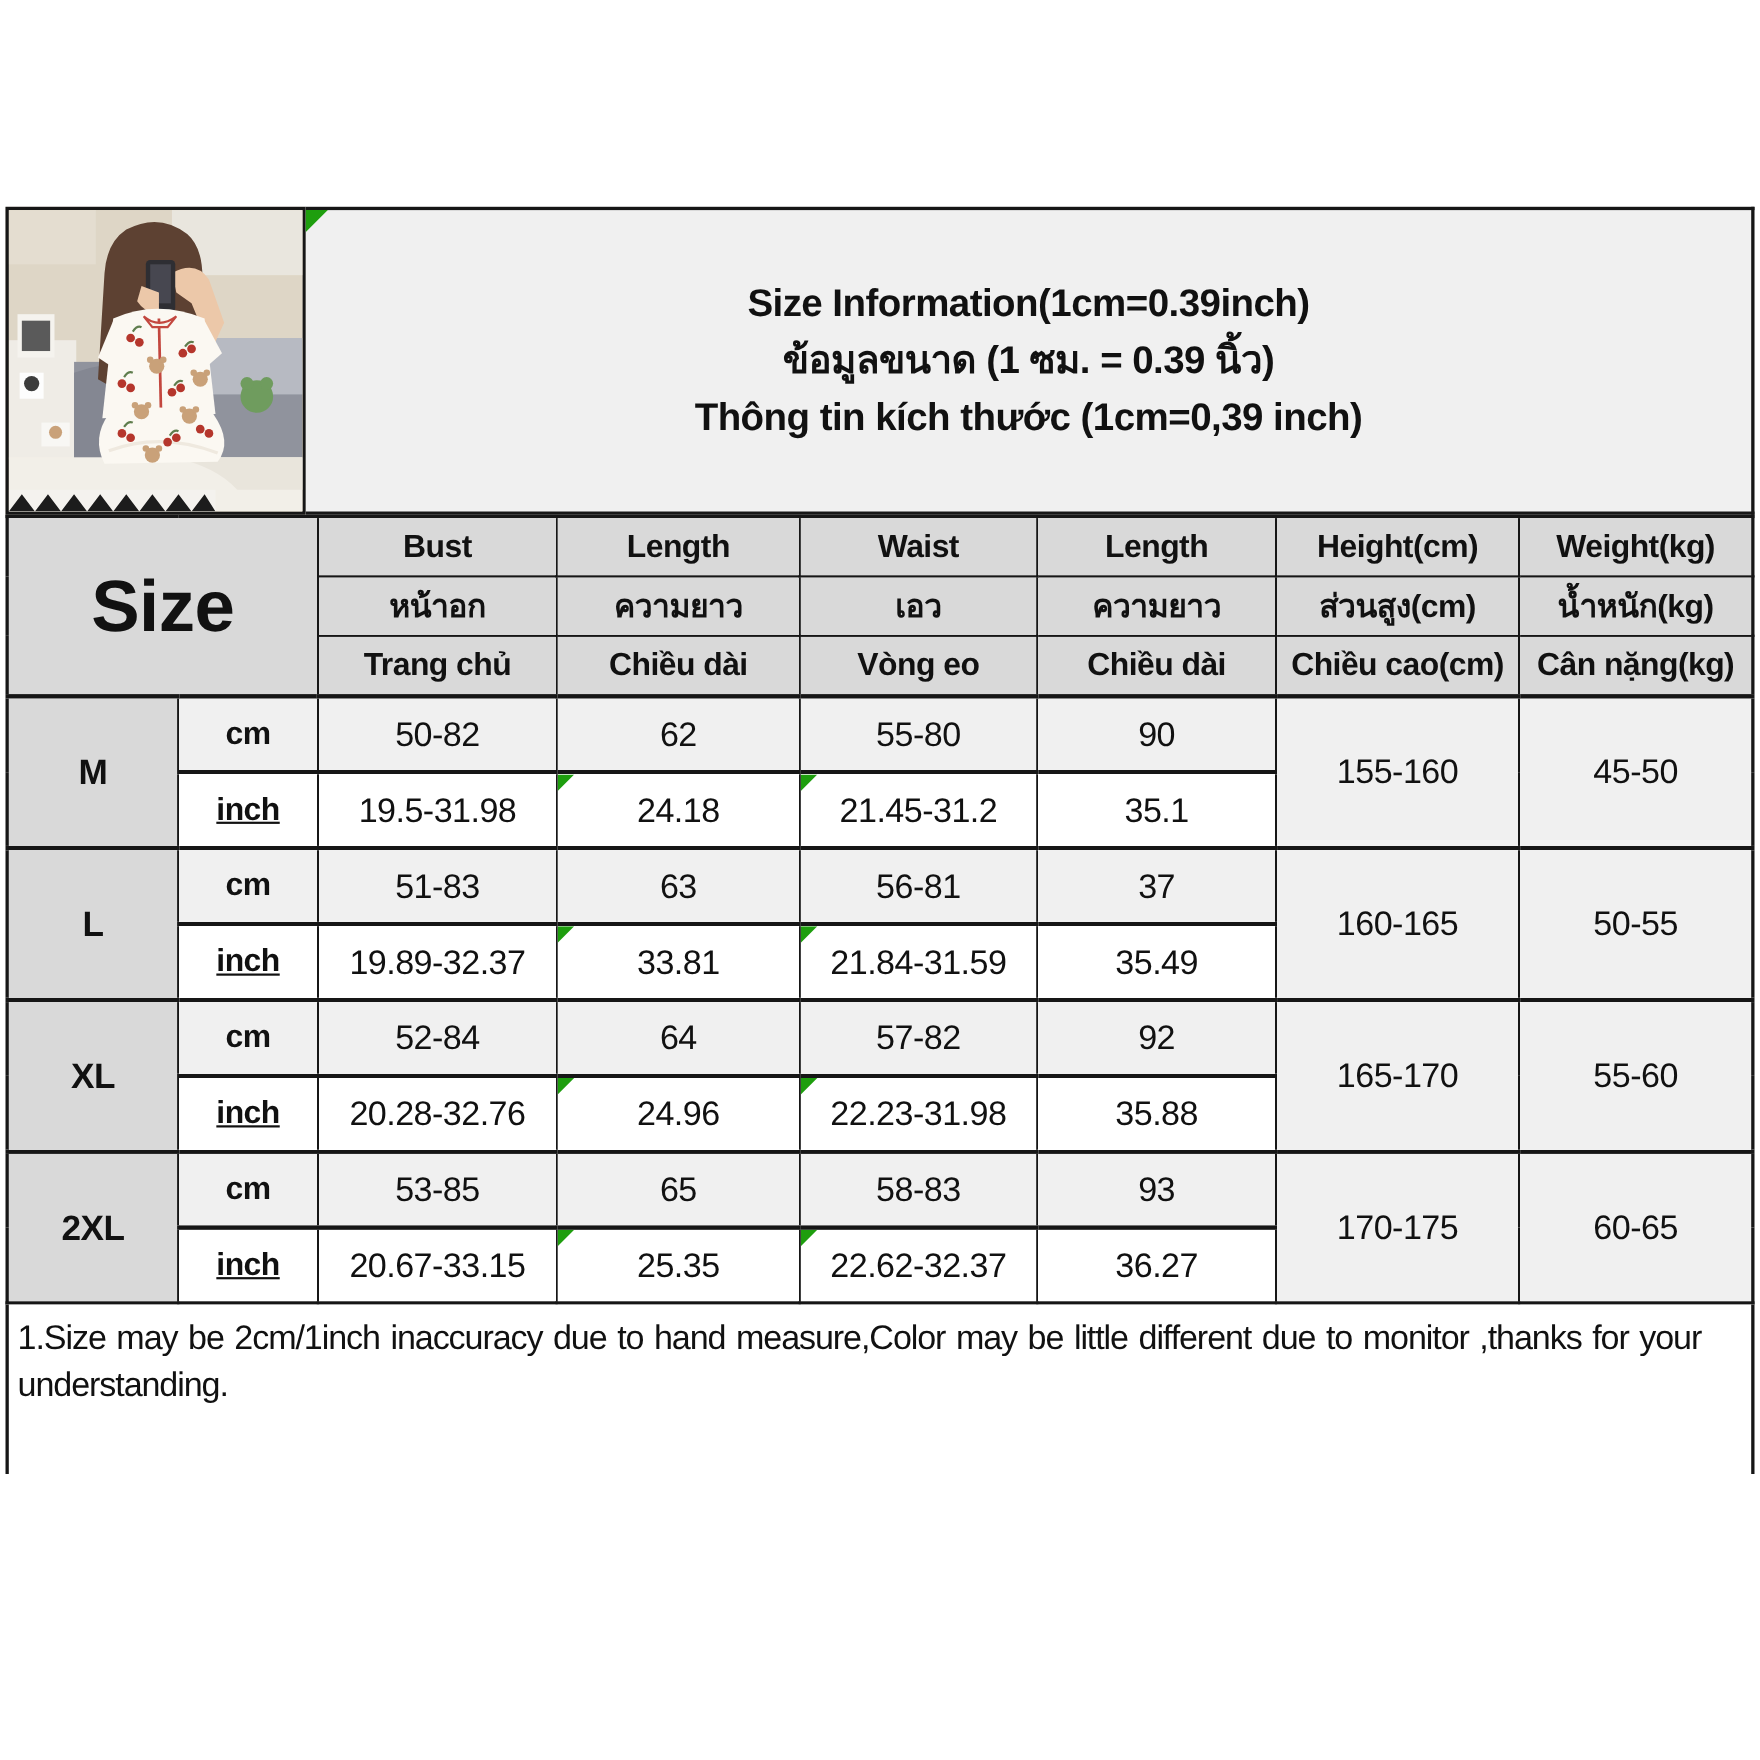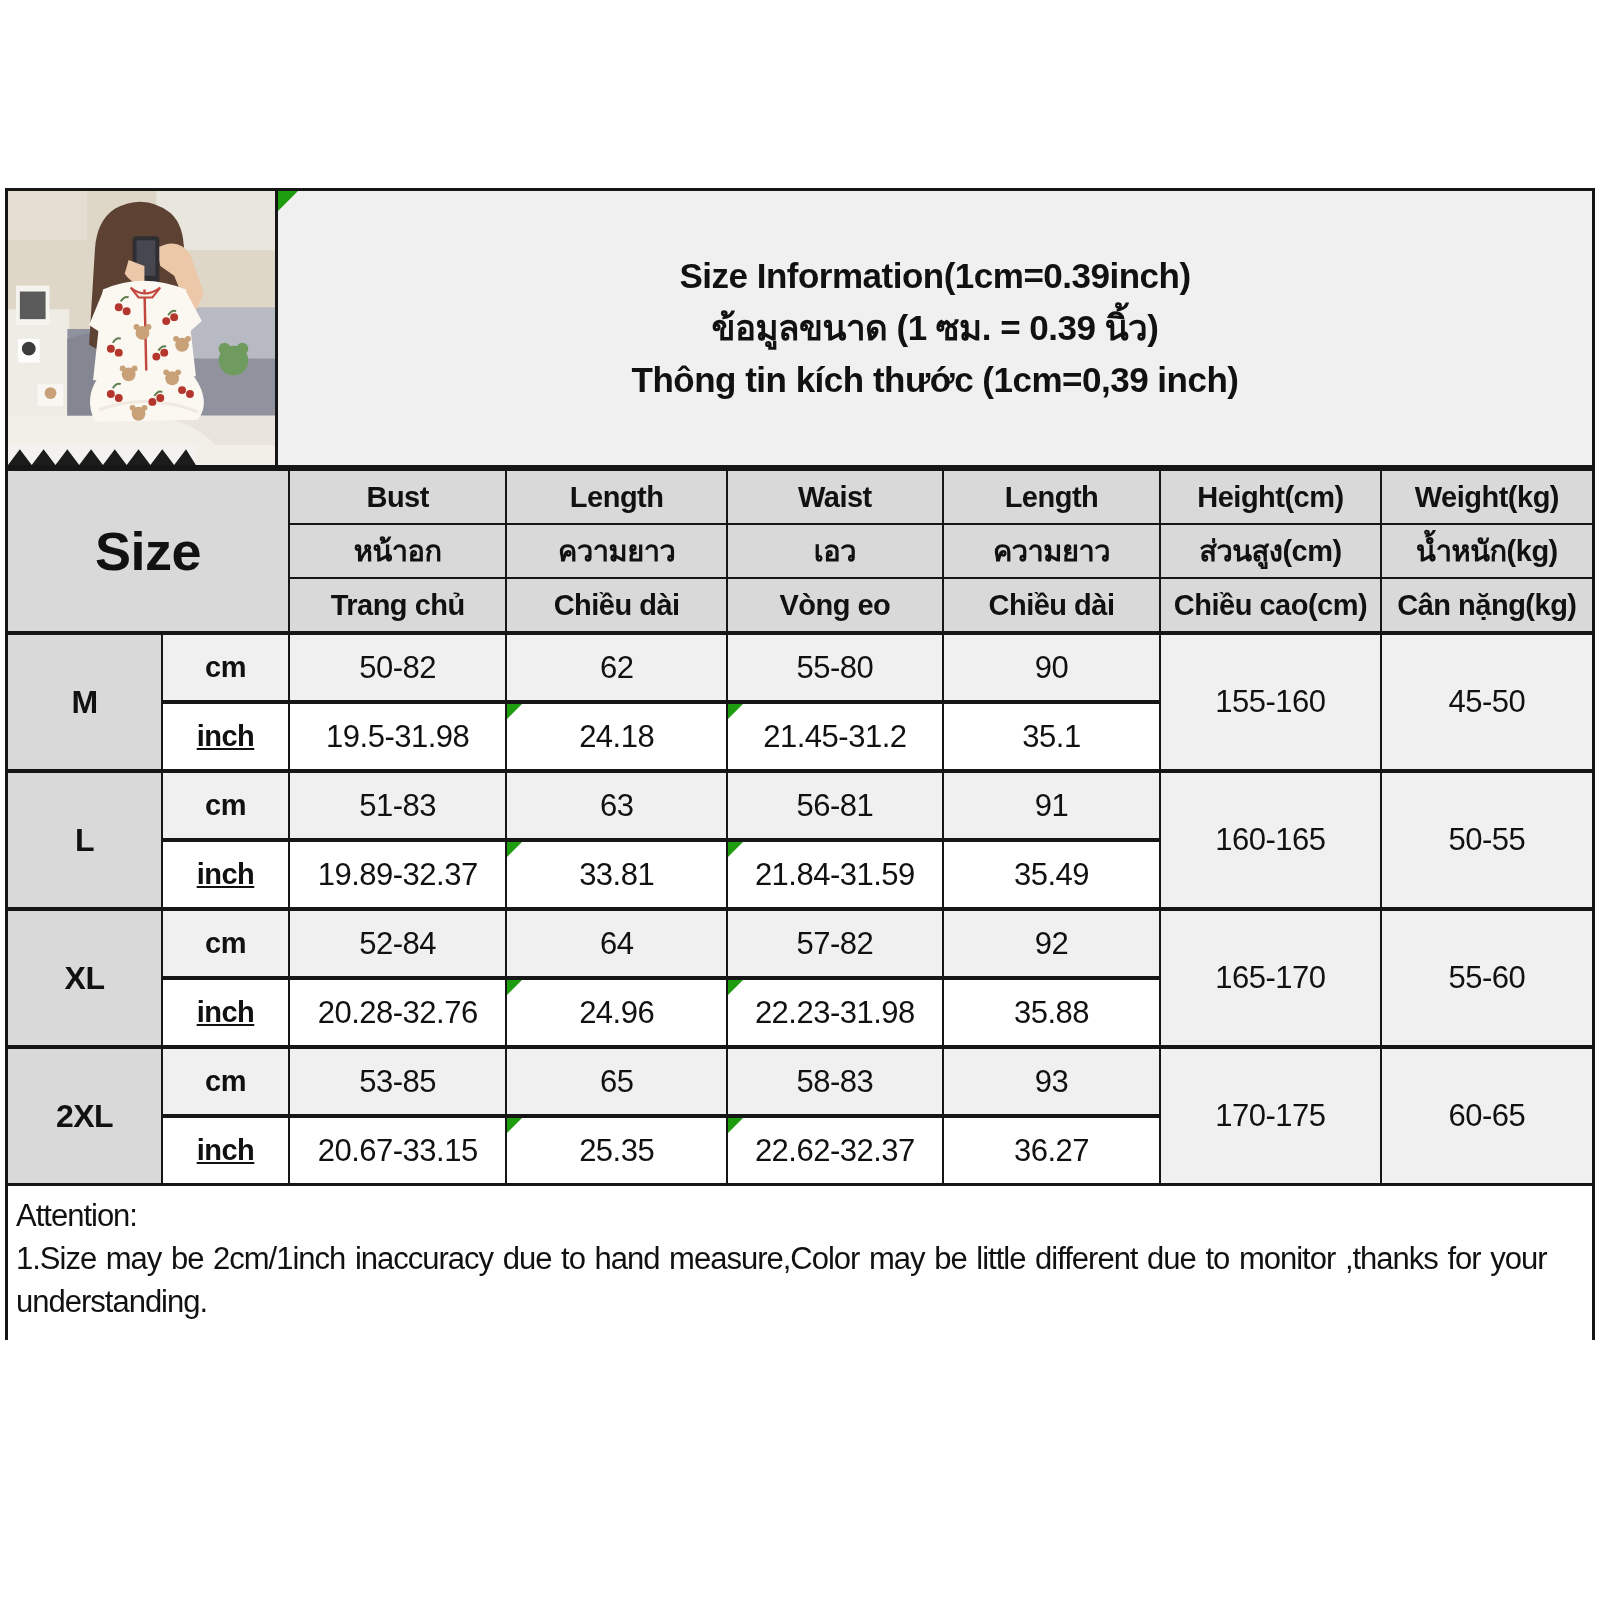"Size" td.c-size { font-size: 54px -> 66px }
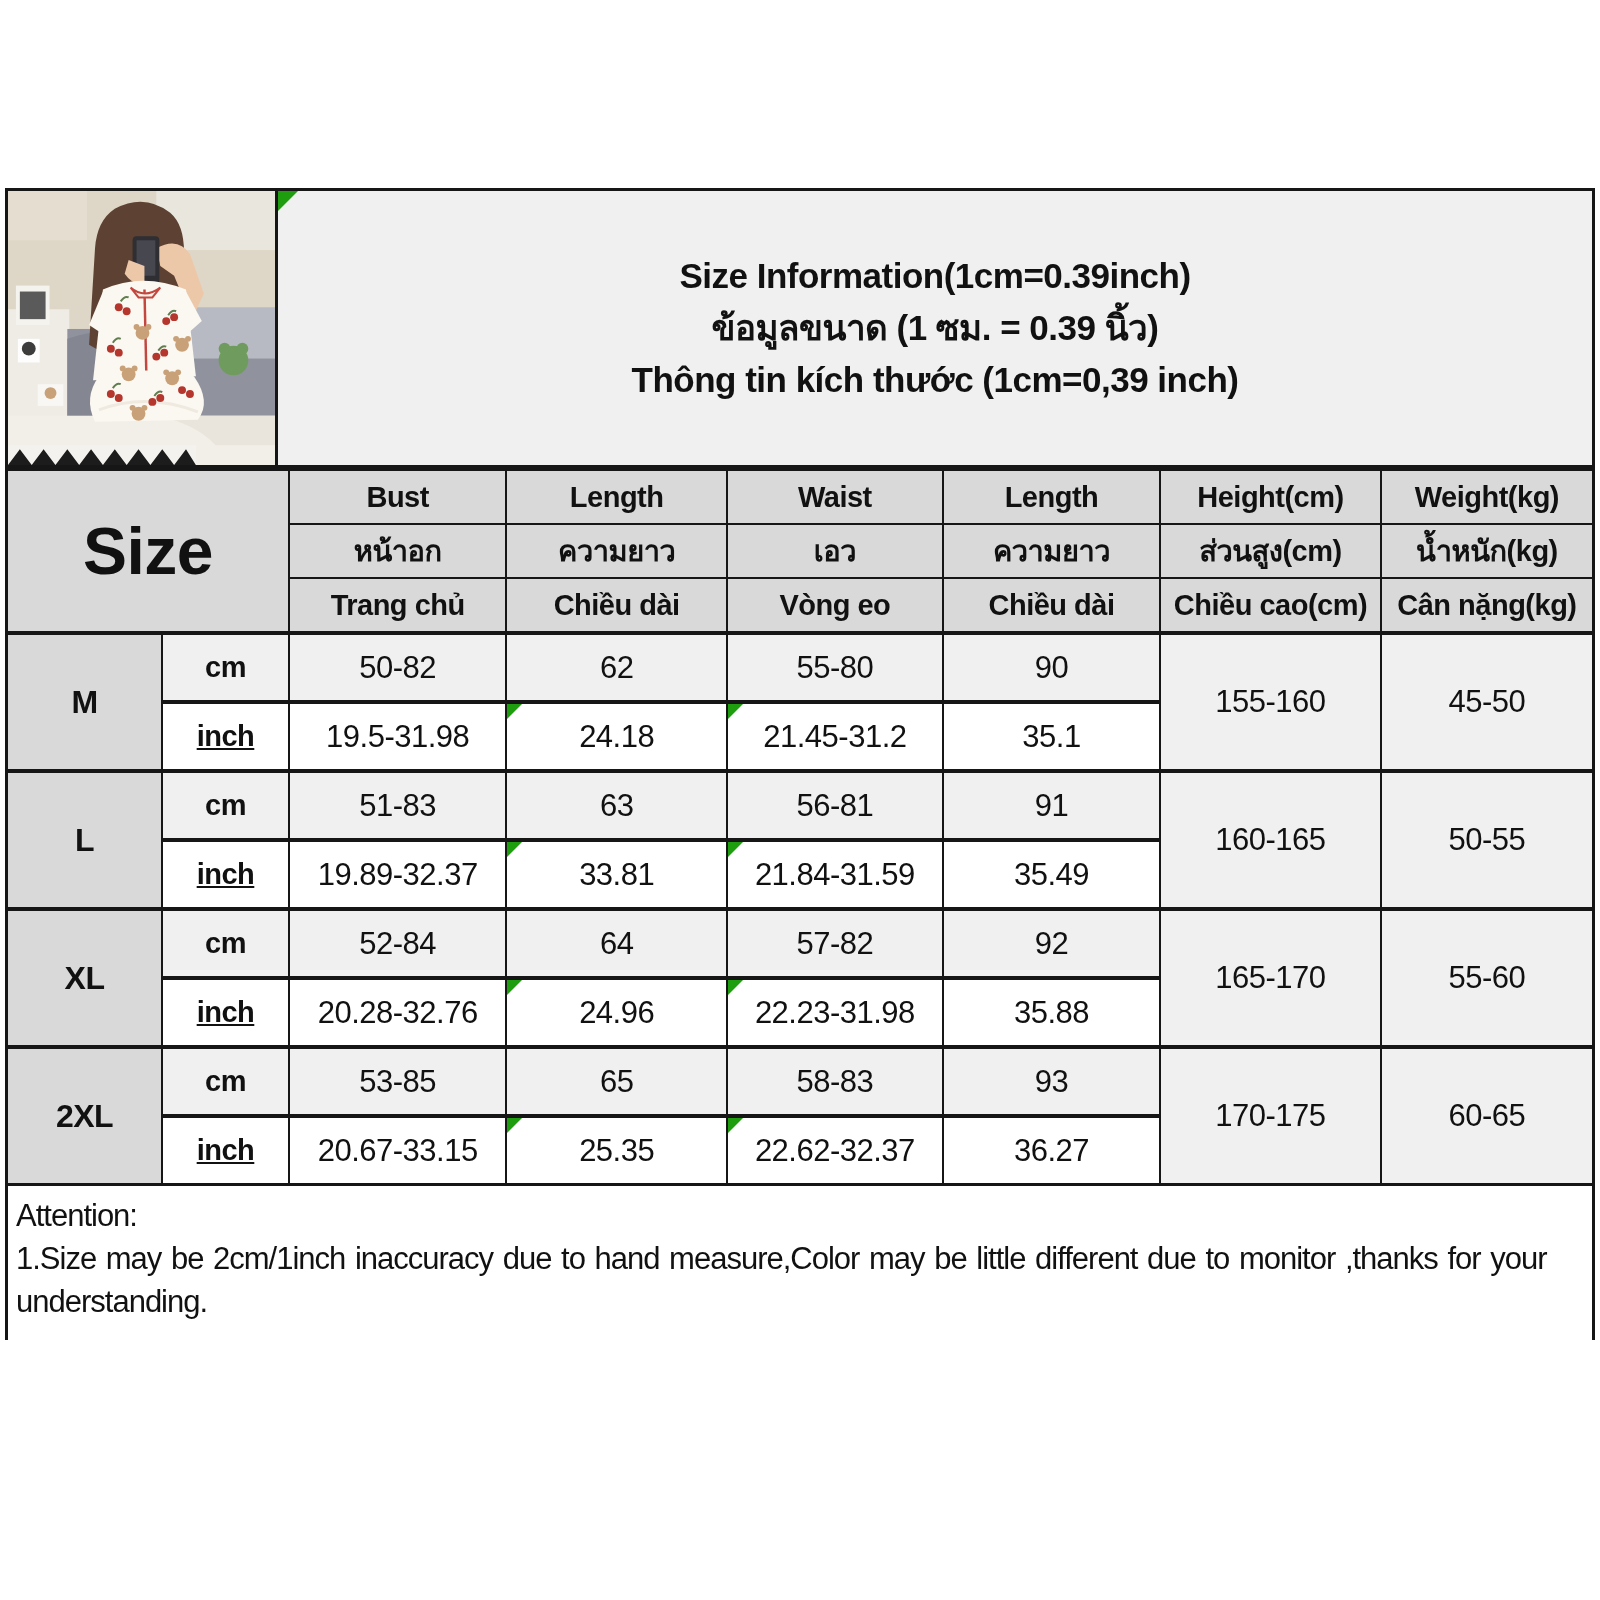"91" td.v-cm { text: 91 -> 37 }
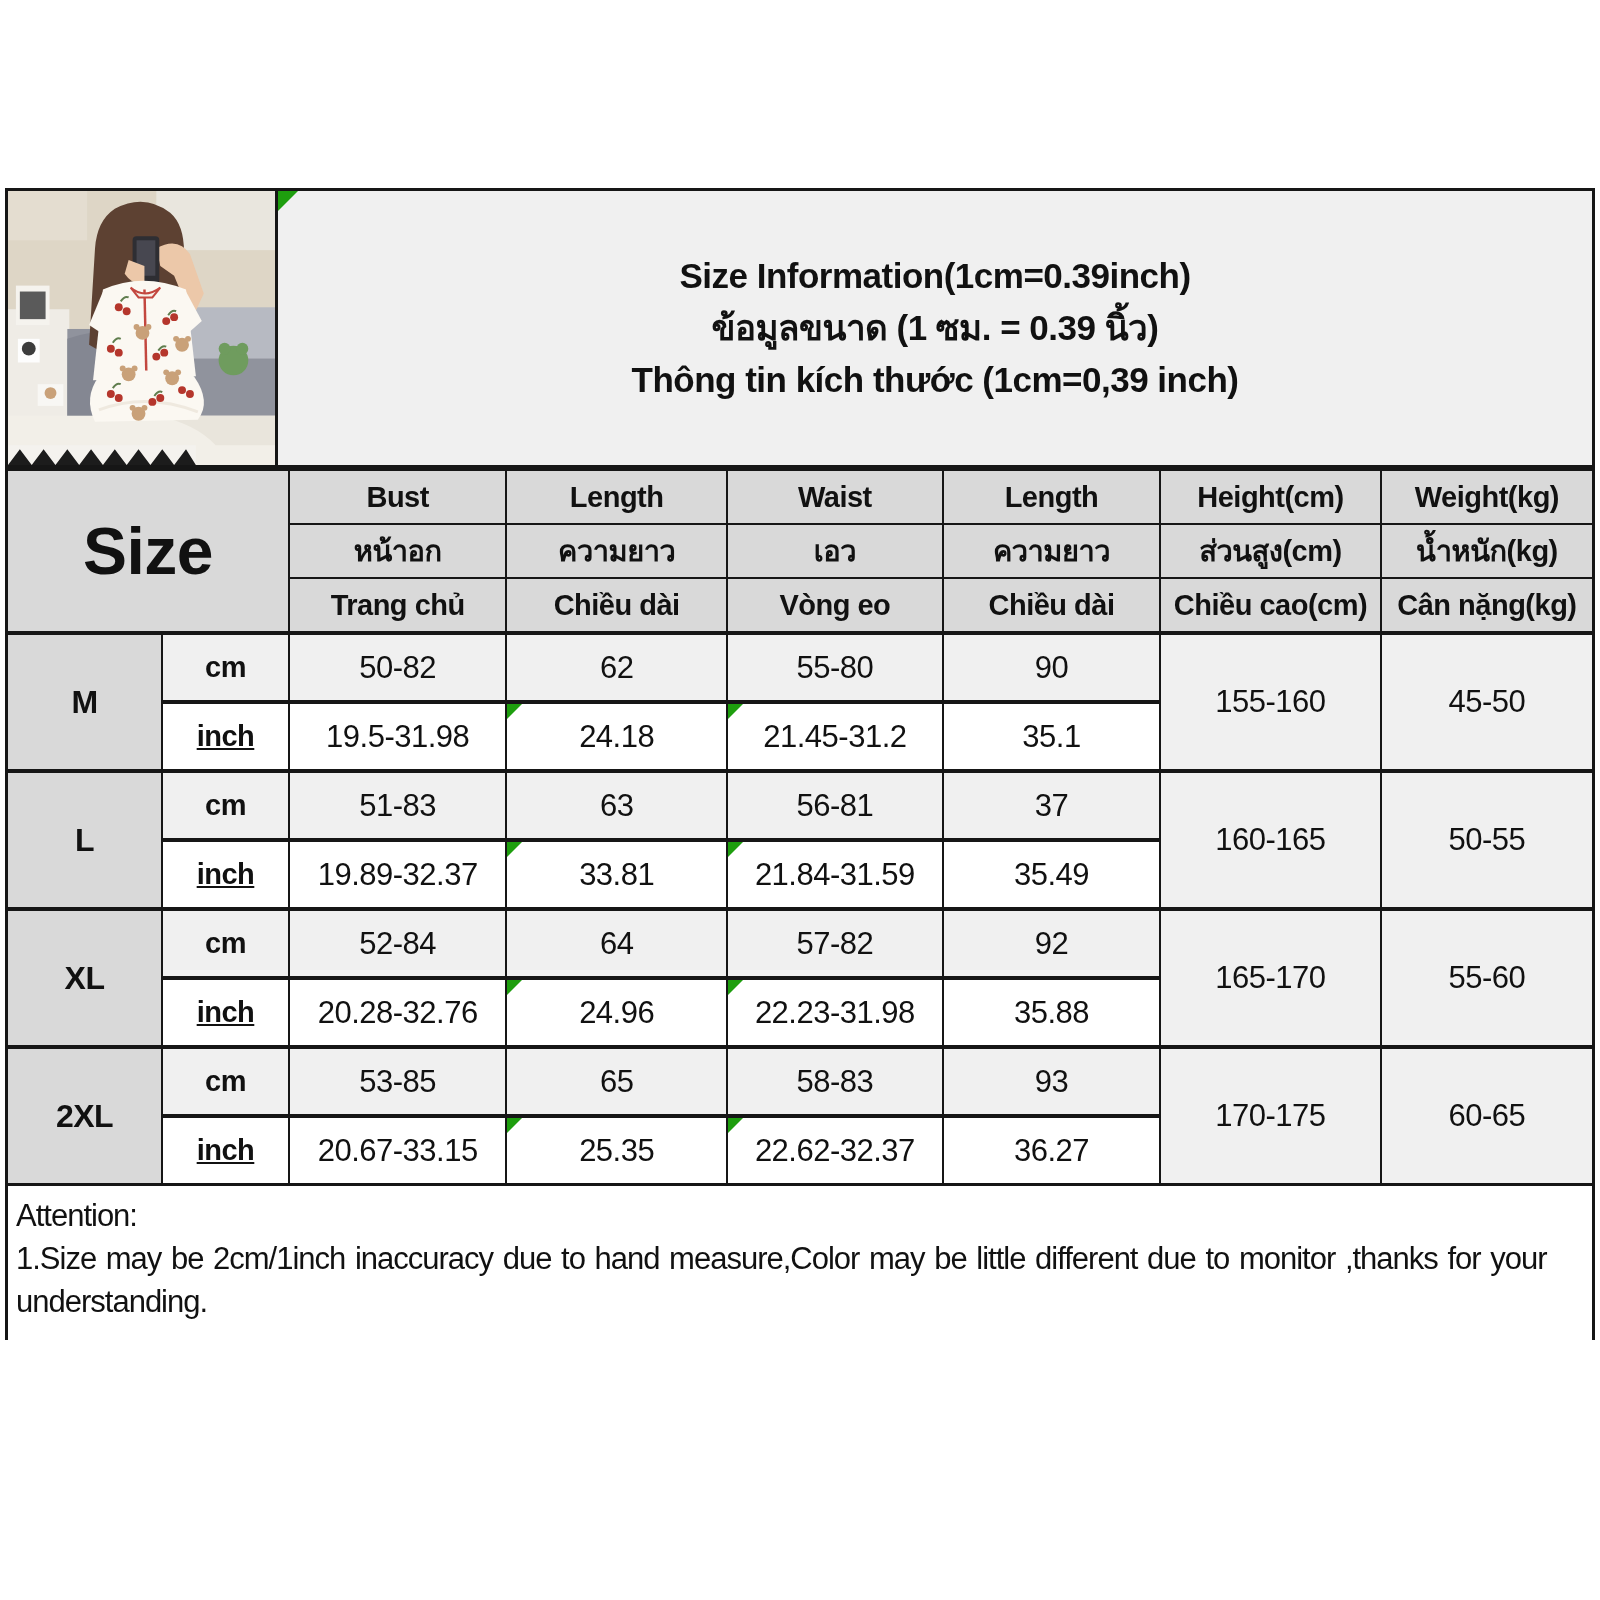"Attention:" p { html: <p>Attention:</p> -> none }
